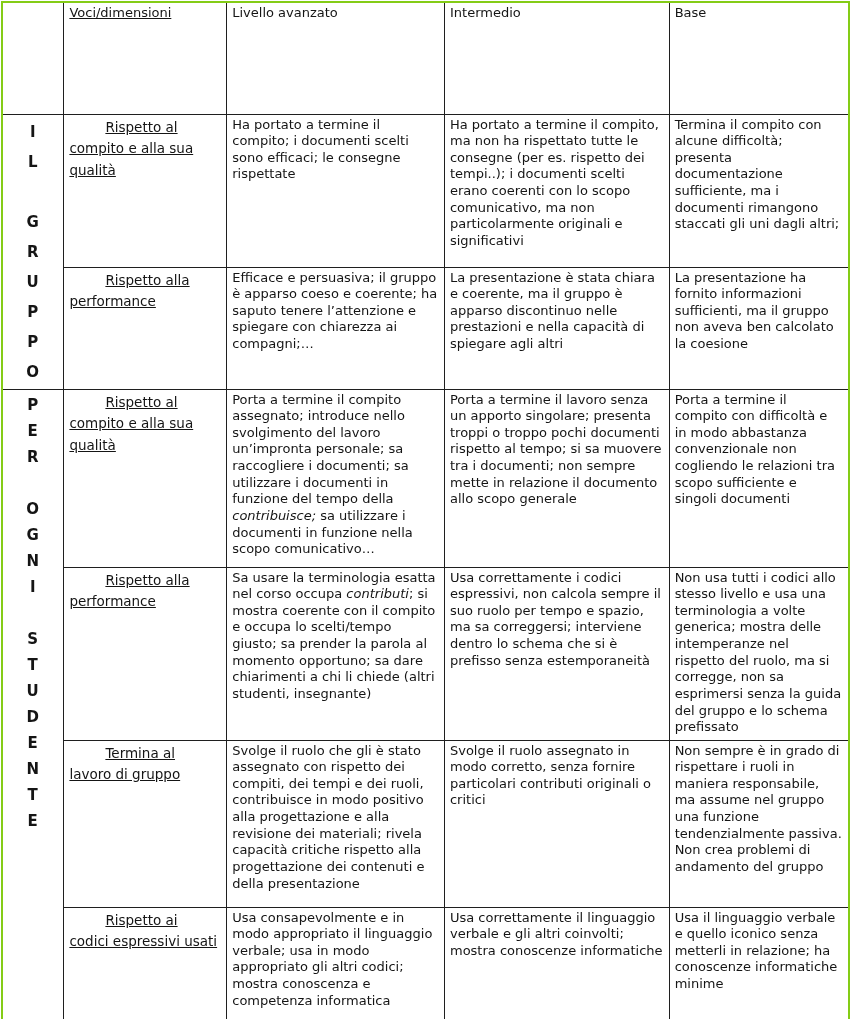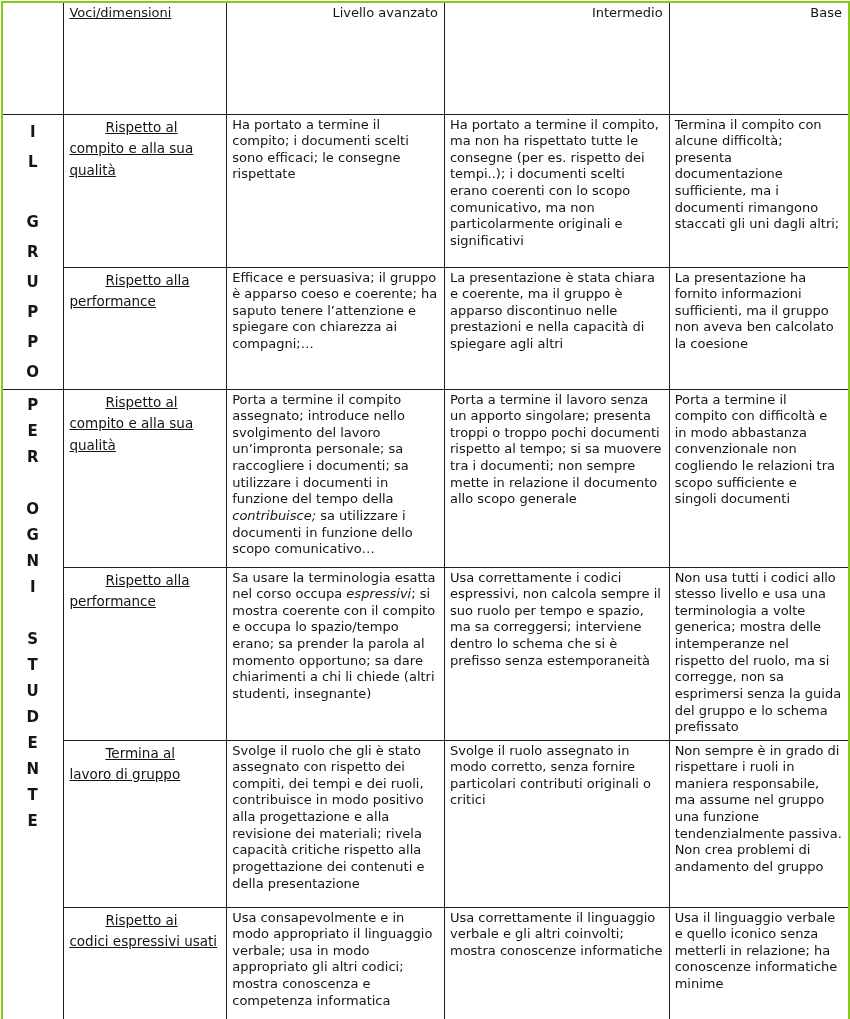"Livello avanzato" td.hdr-level { text-align: right -> left }
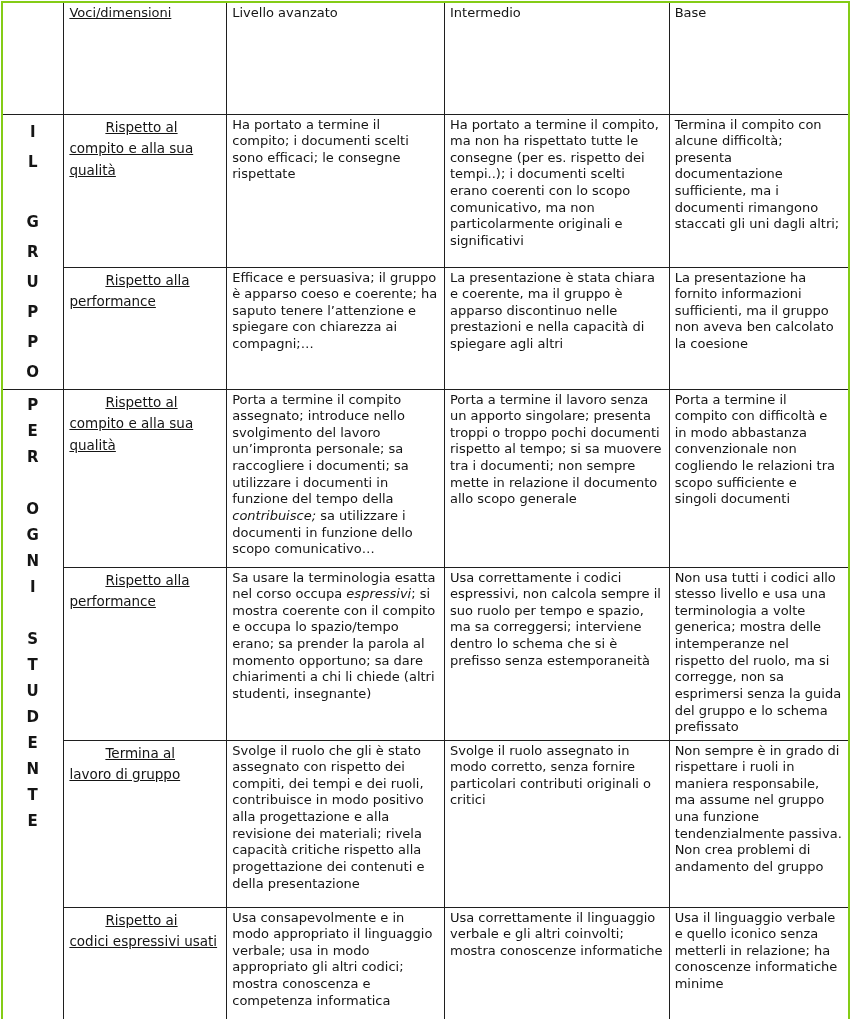"sa utilizzare i documenti in" span { text: dello -> nella }
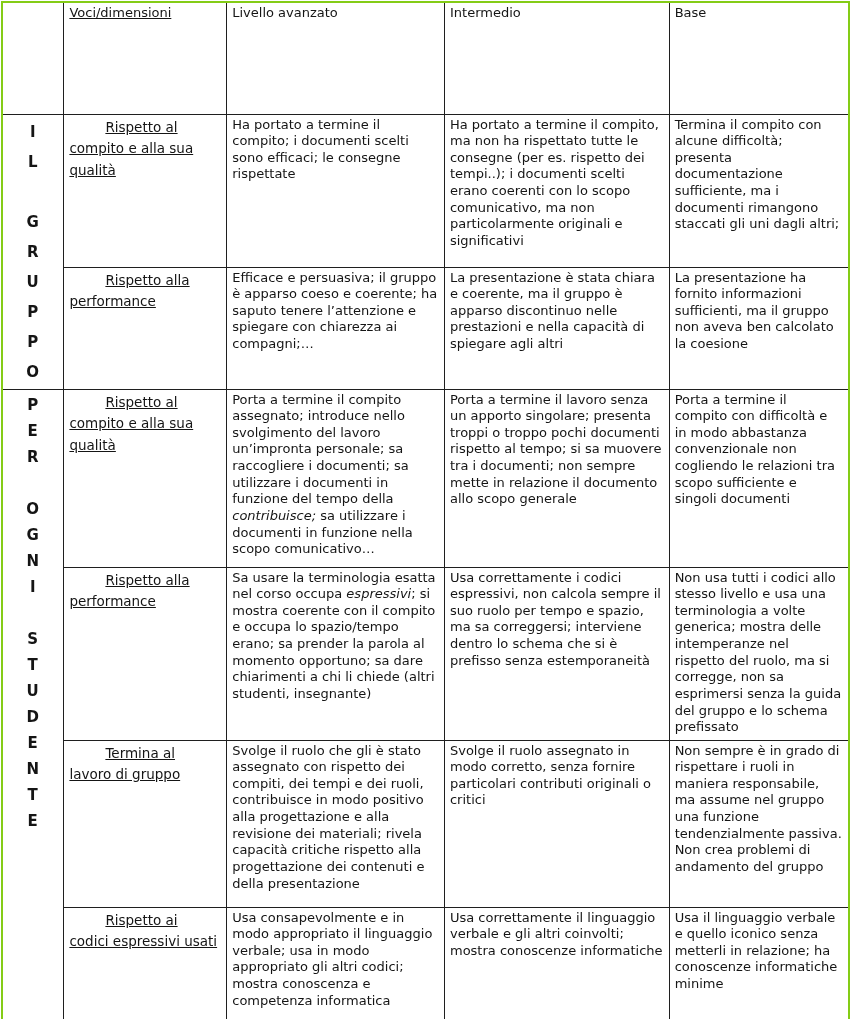"espressivi" em { text: espressivi -> contributi }
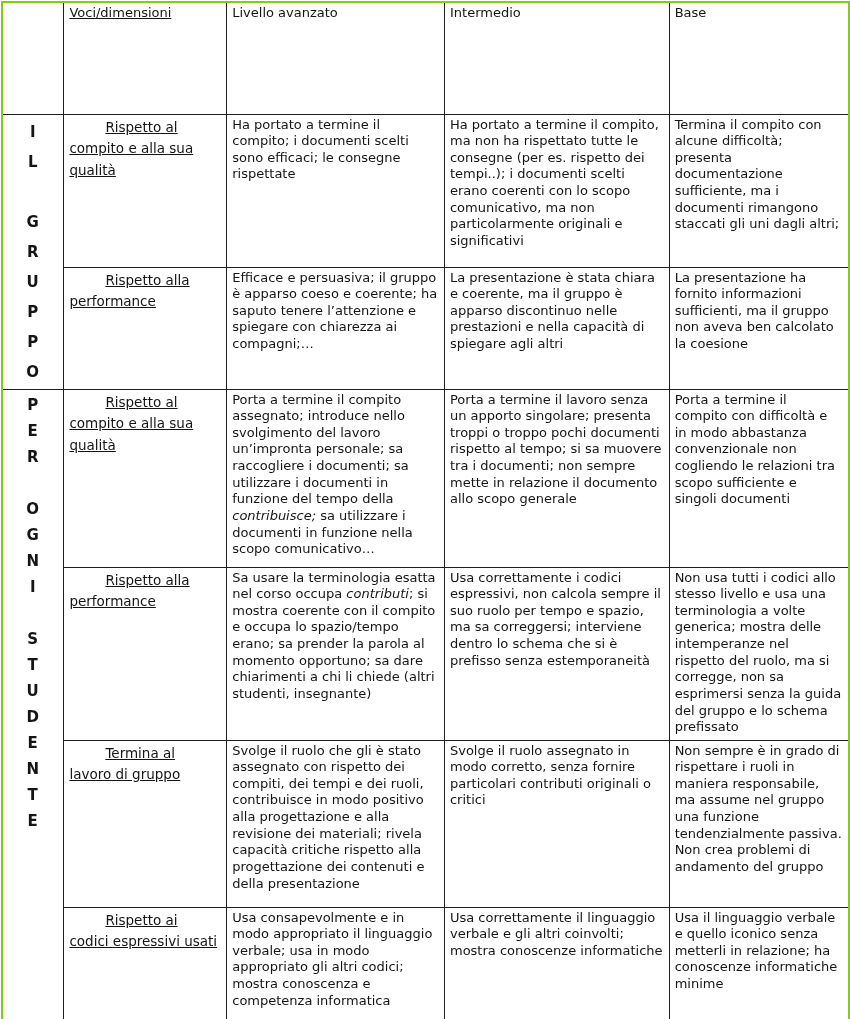"; si mostra coerente con" span { text: spazio/tempo erano -> scelti/tempo giusto }
